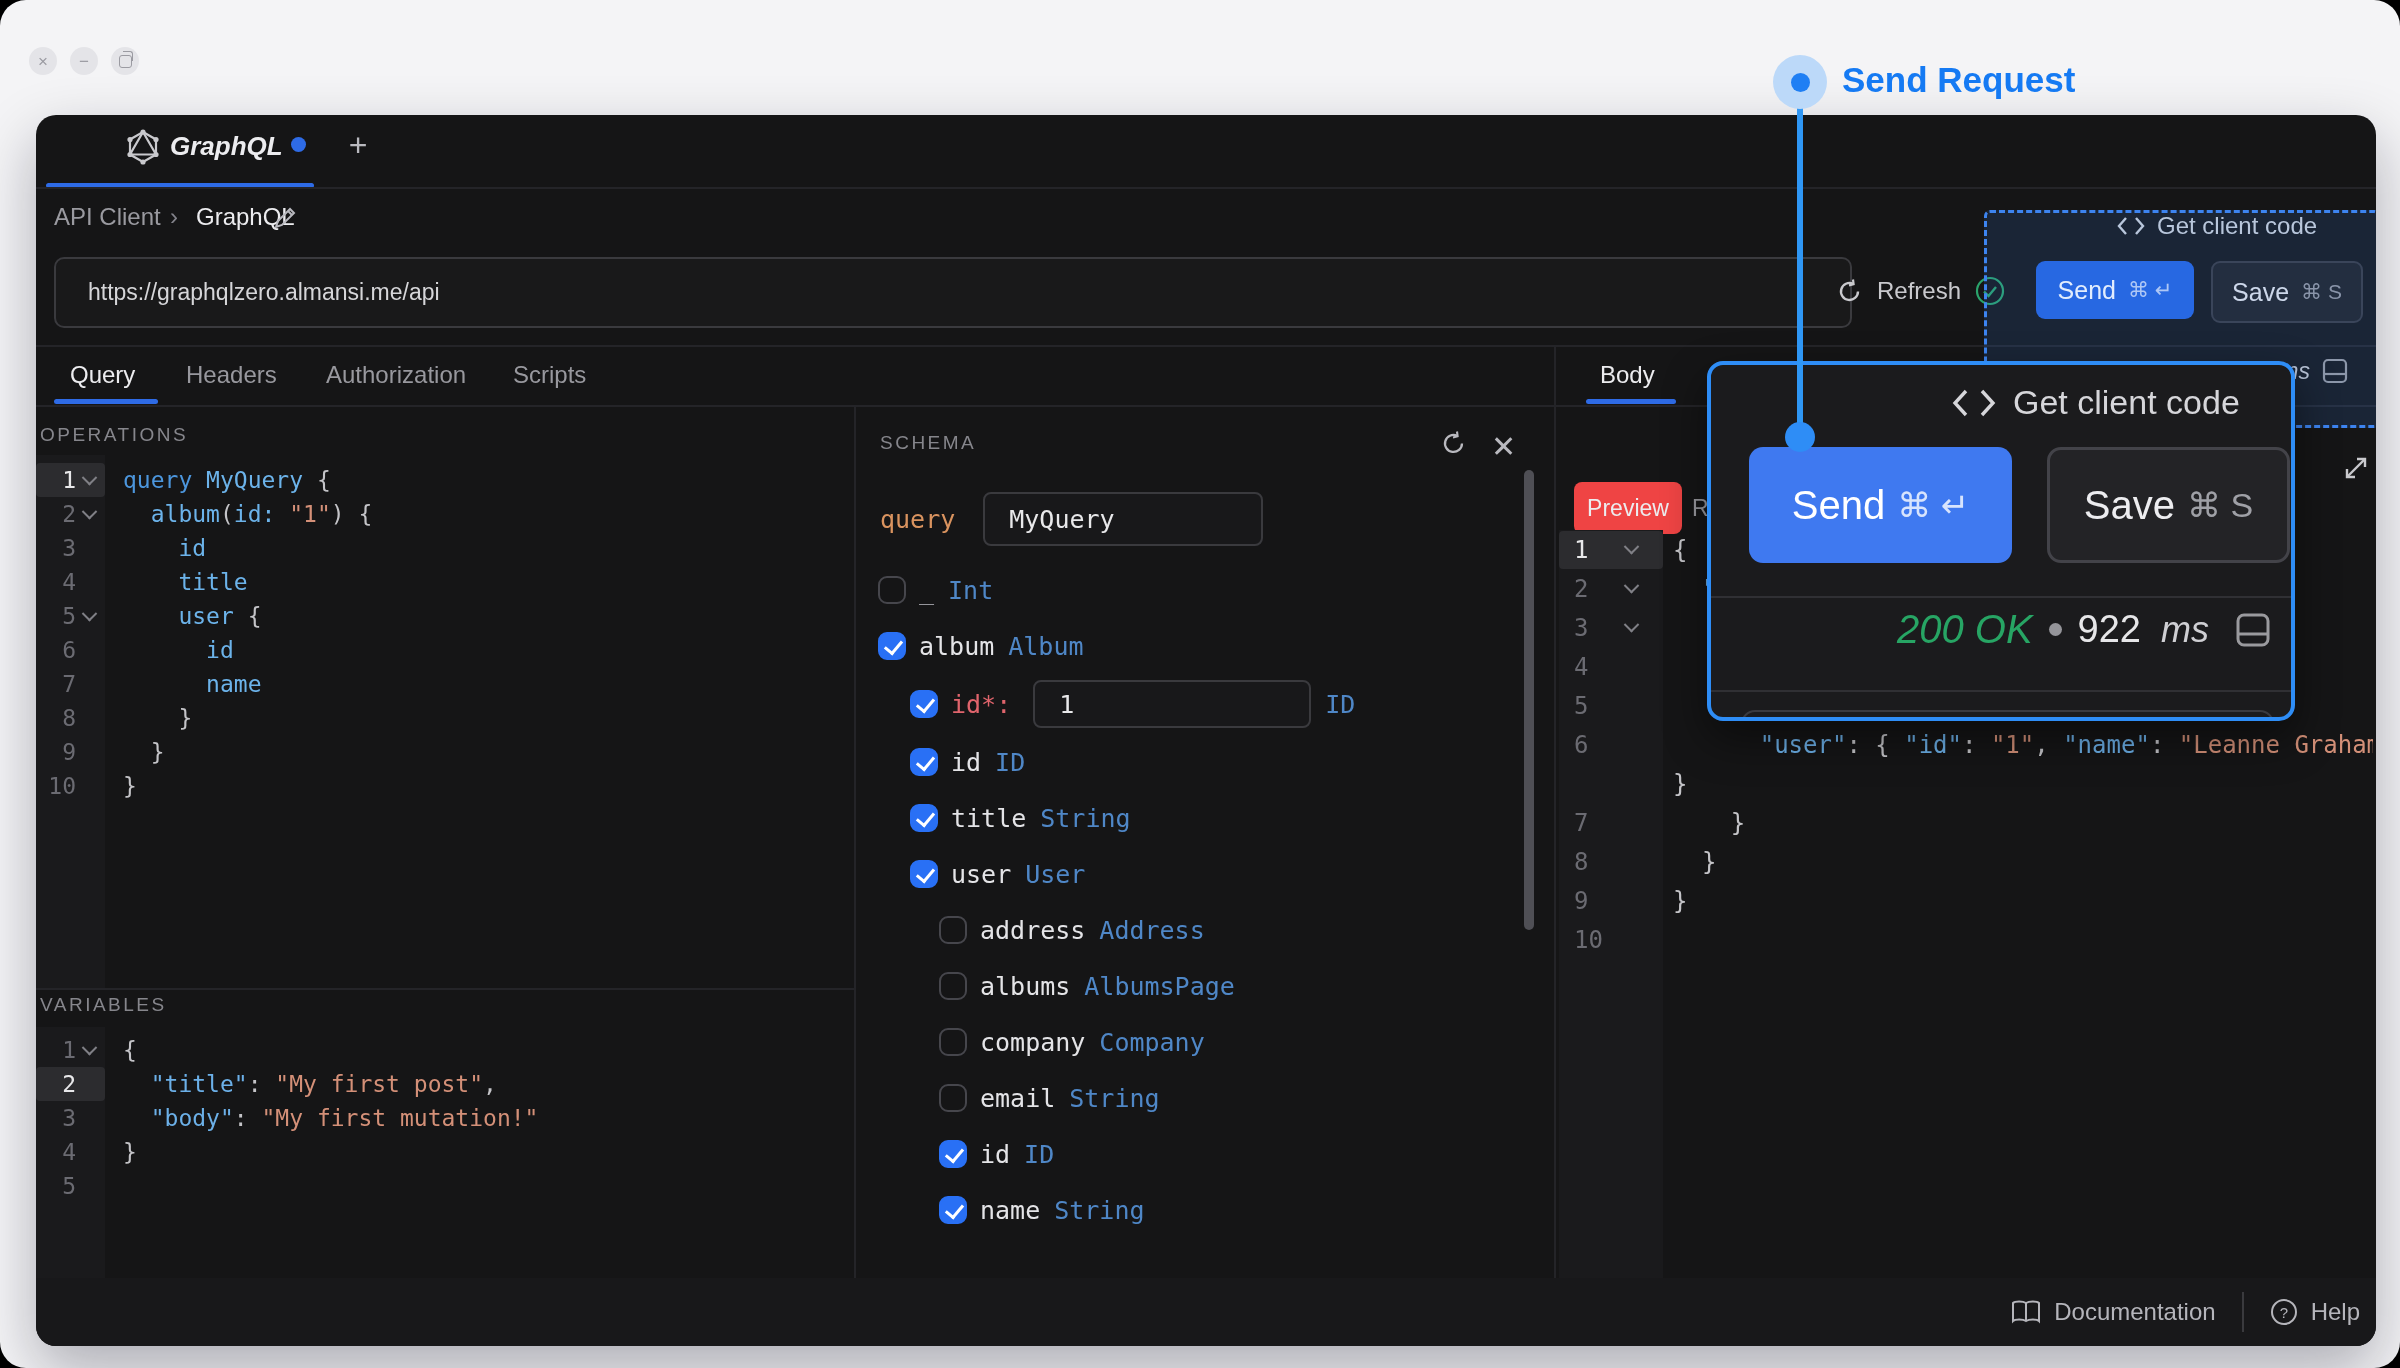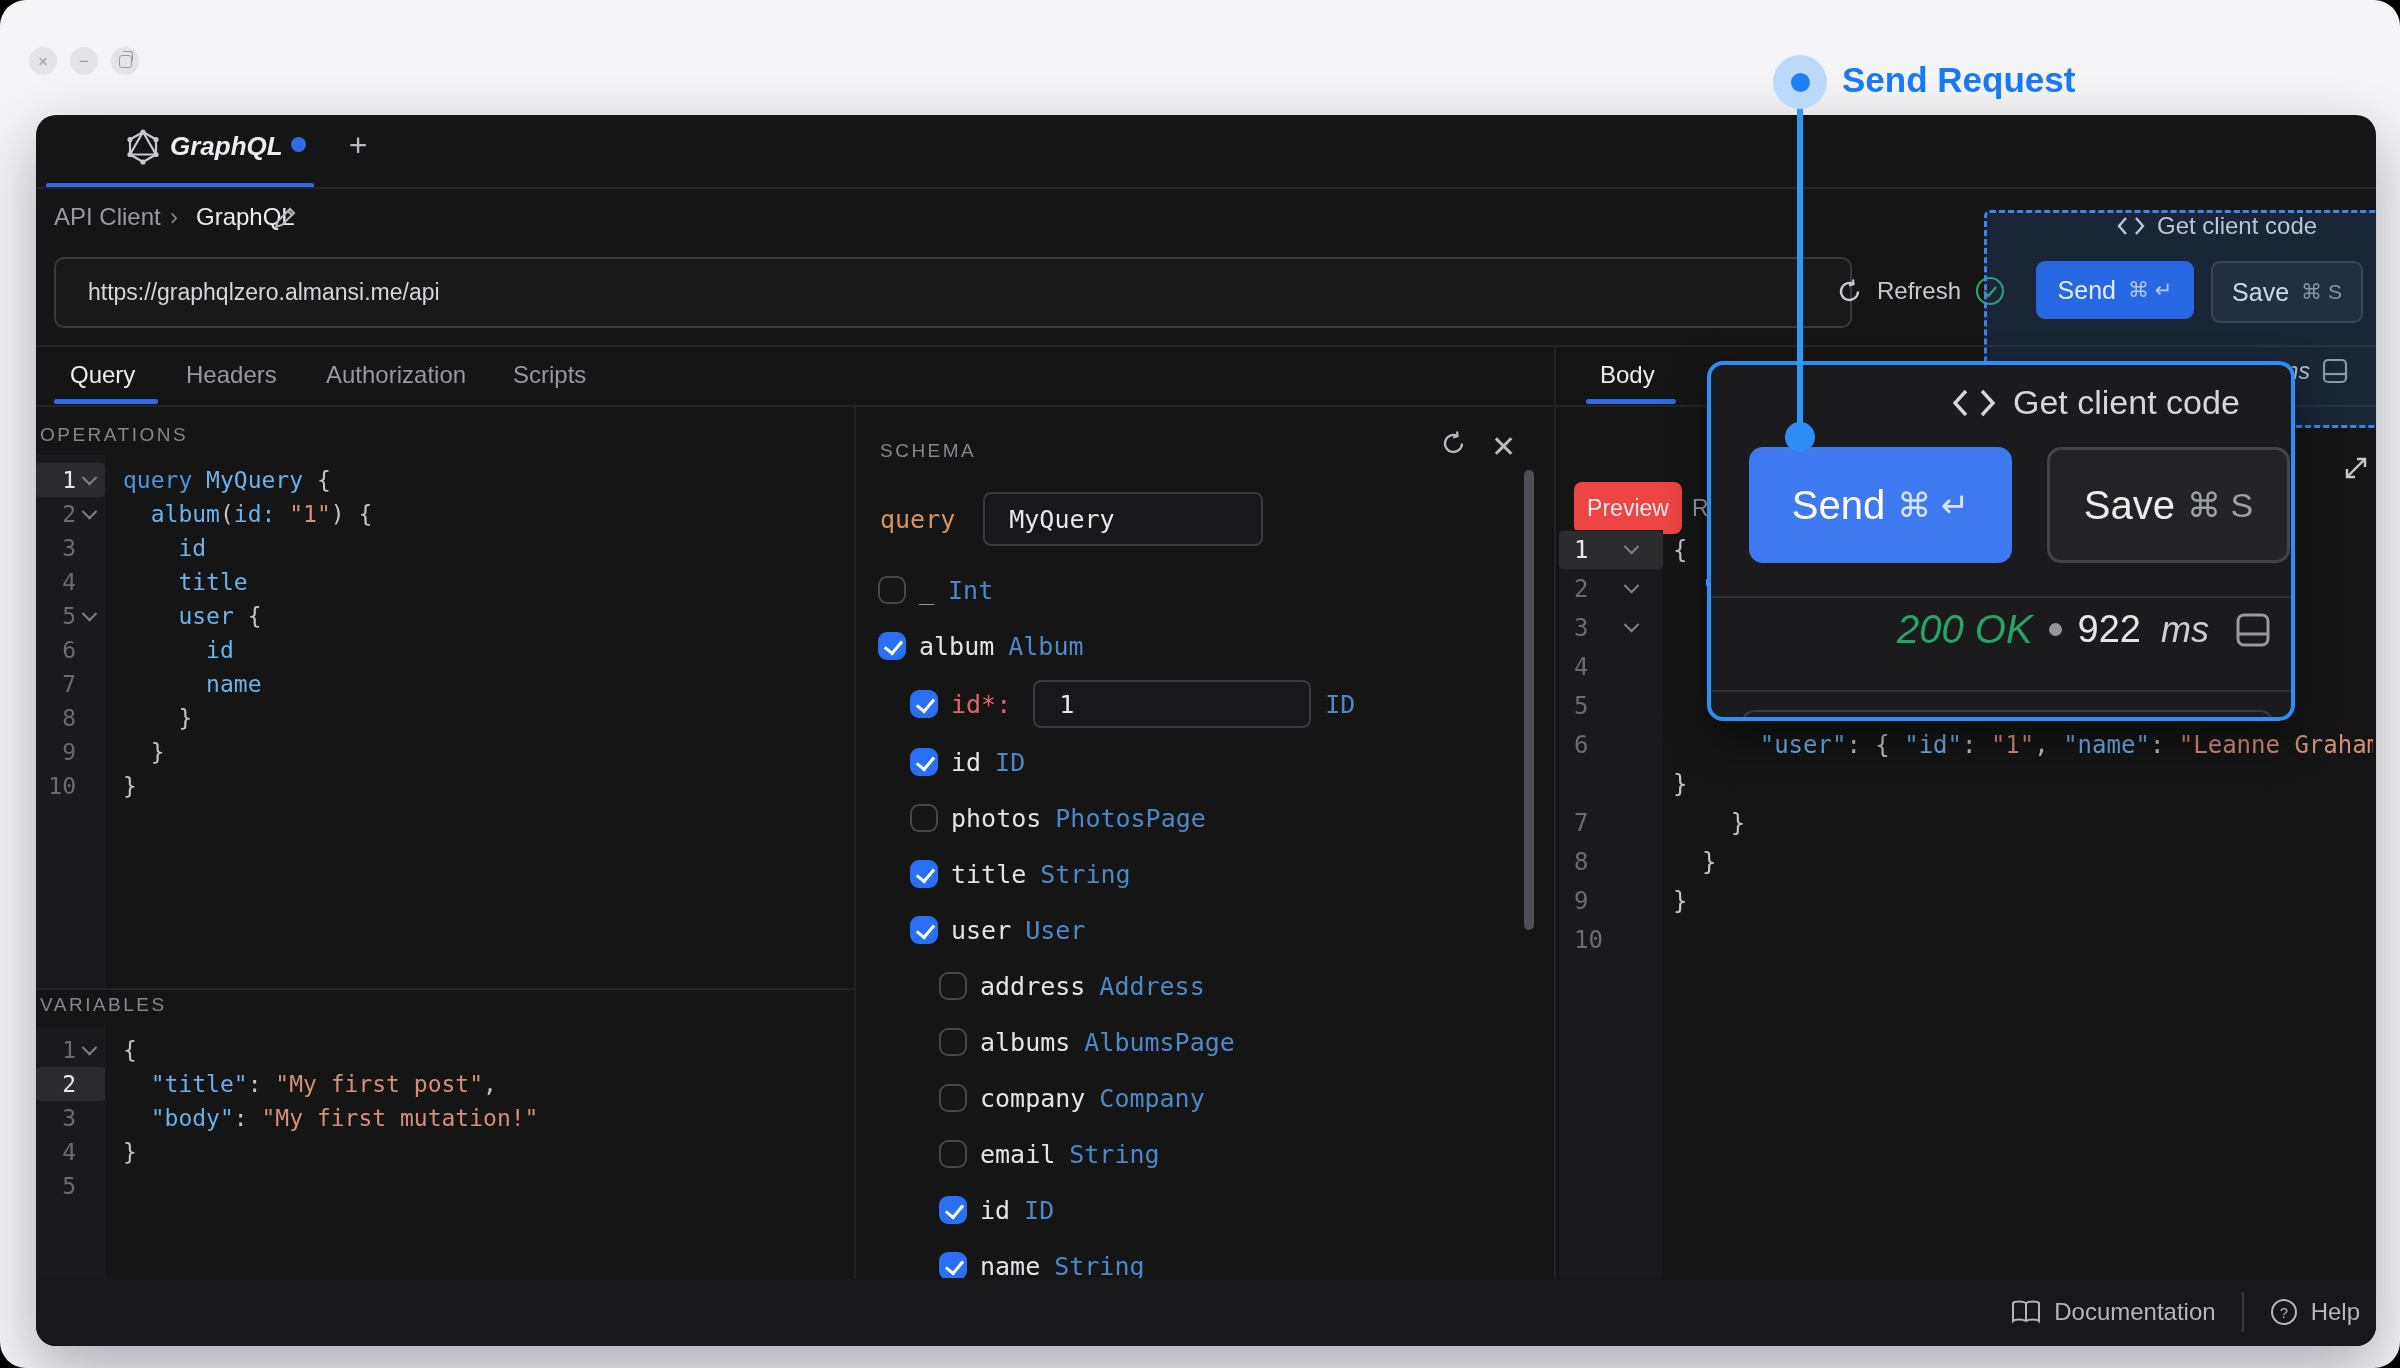"SCHEMA" div.abs { margin-top: 8px -> none }
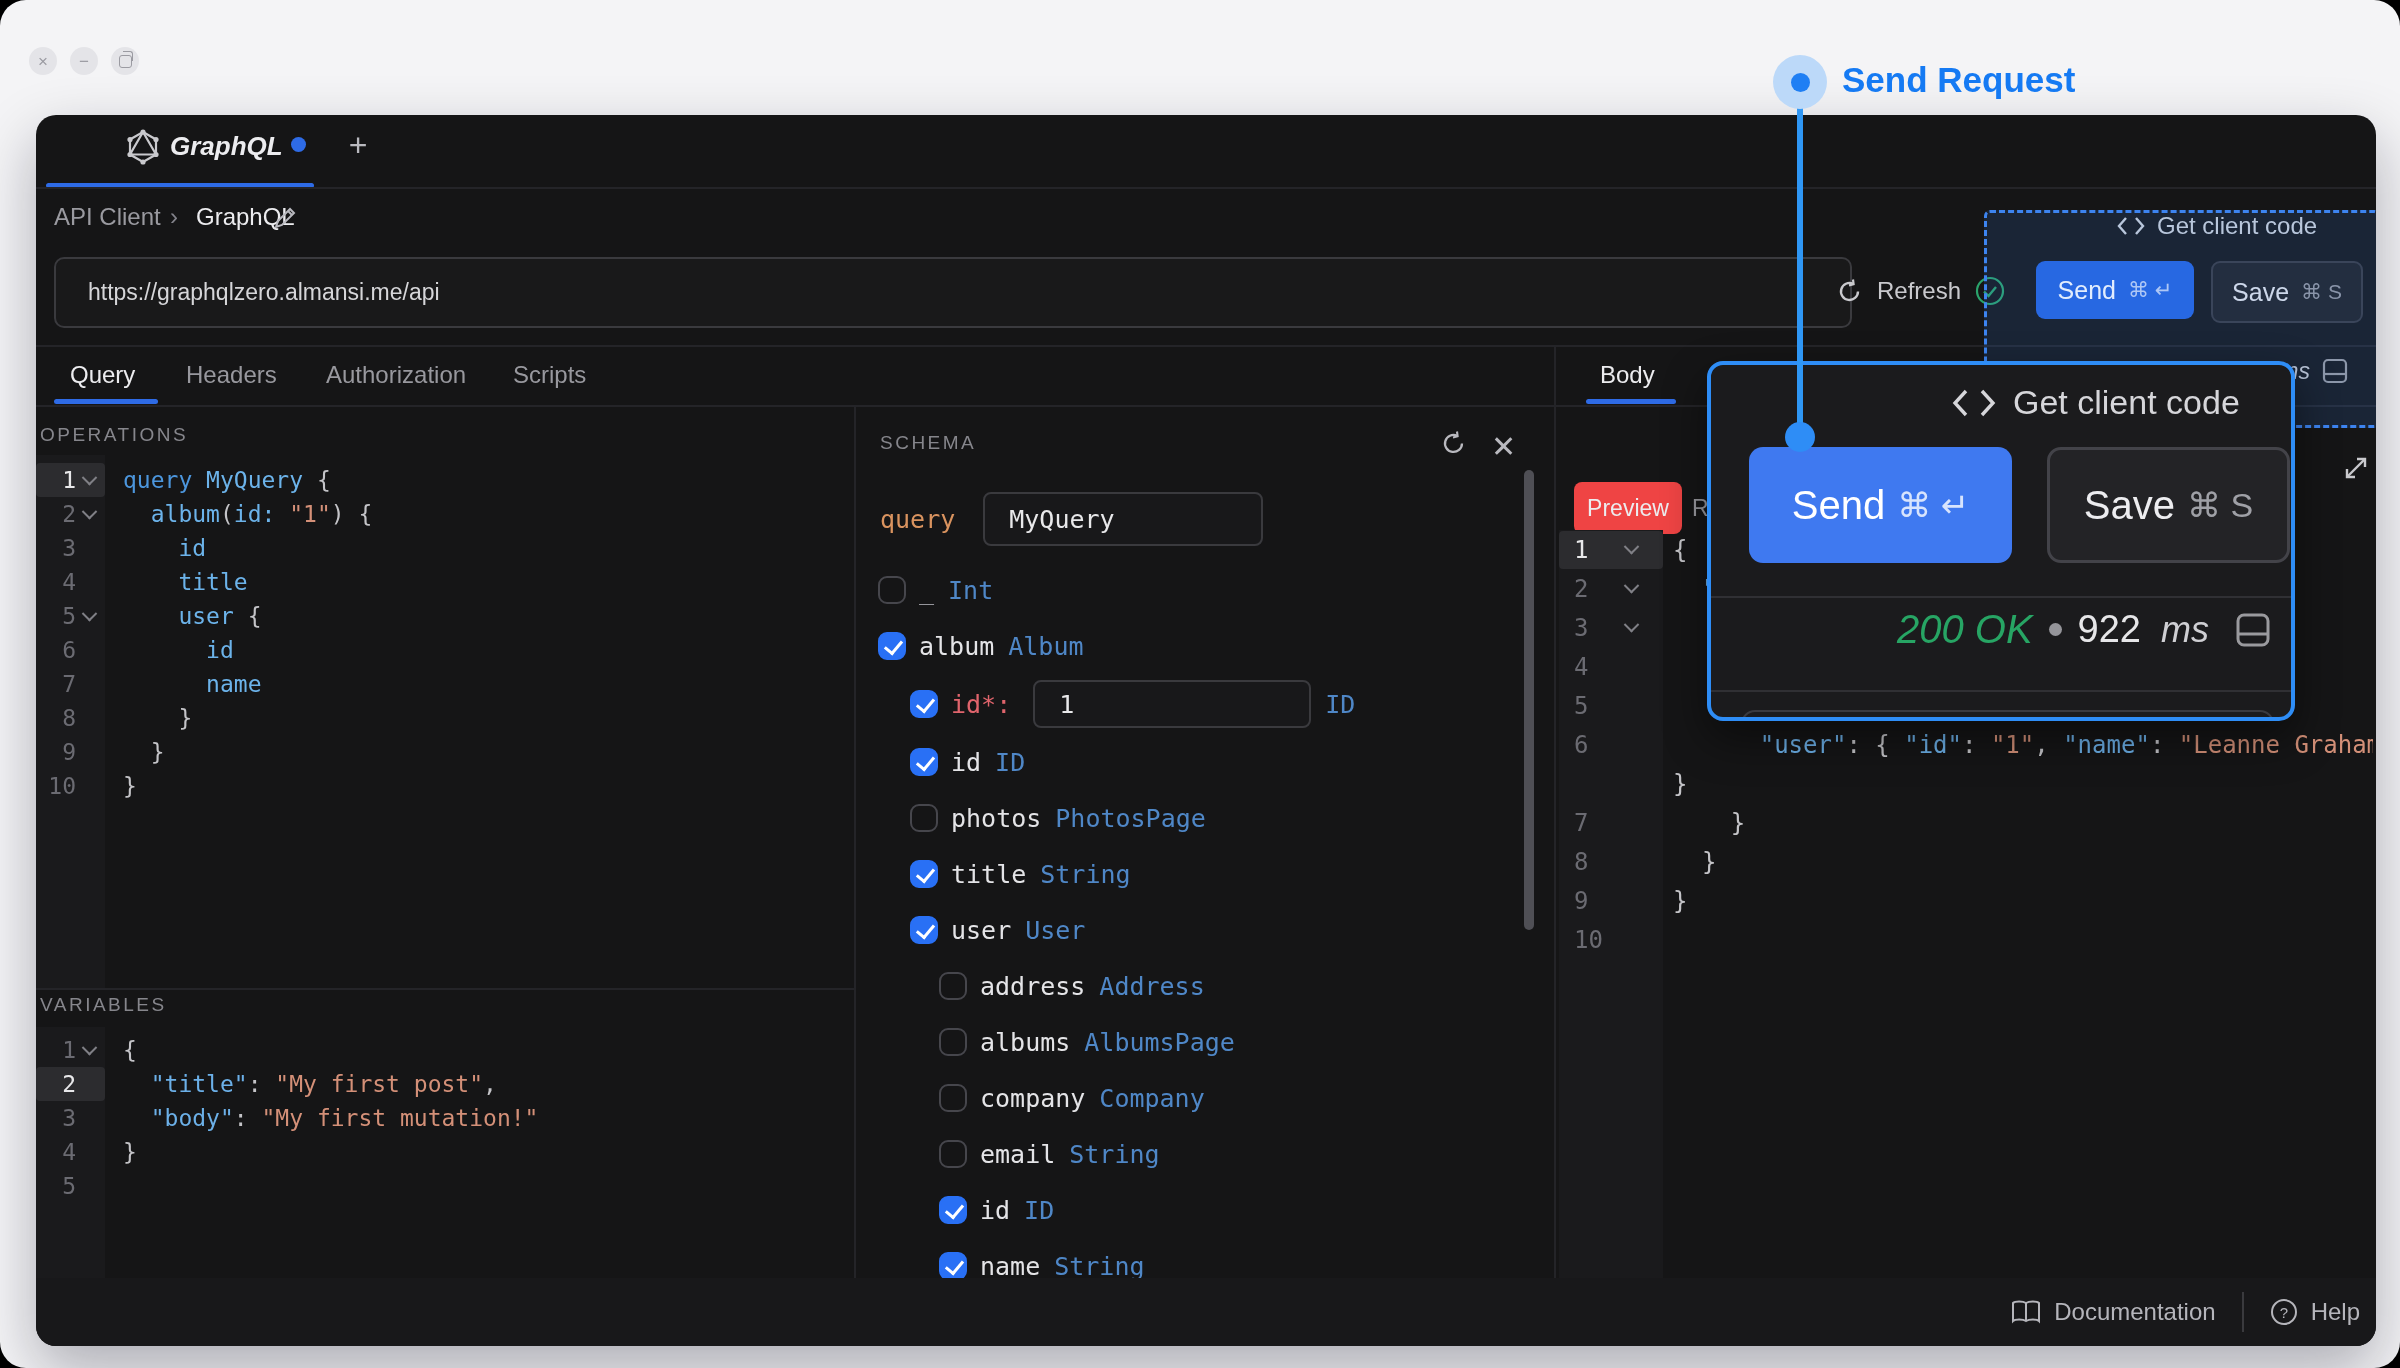"photos" div.schema-row { html: <div> <span></span> <span>photos</span> <span>PhotosPage</span> </div> -> none }
